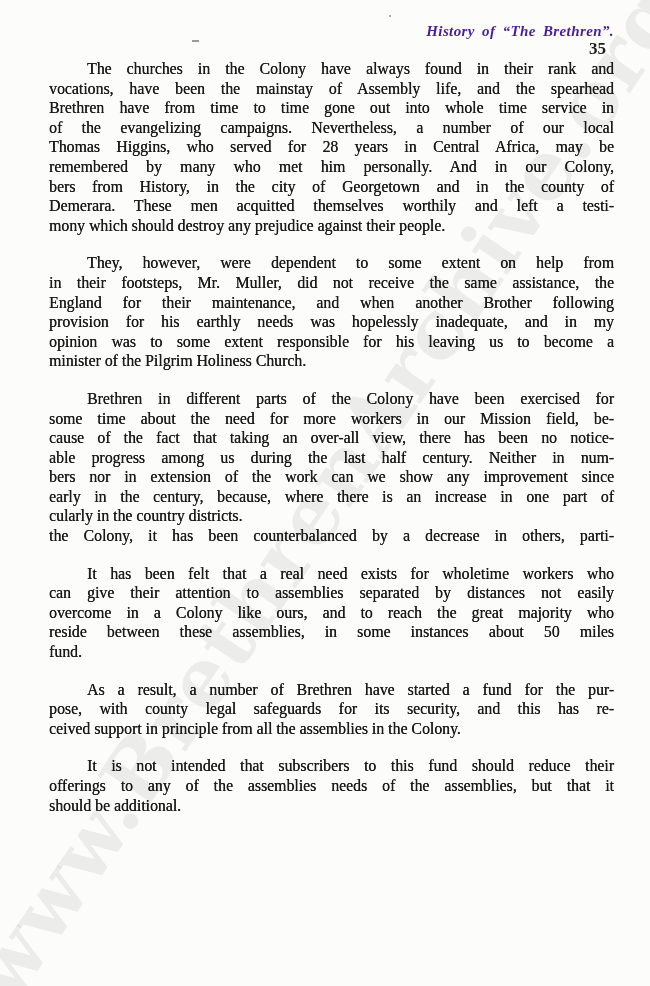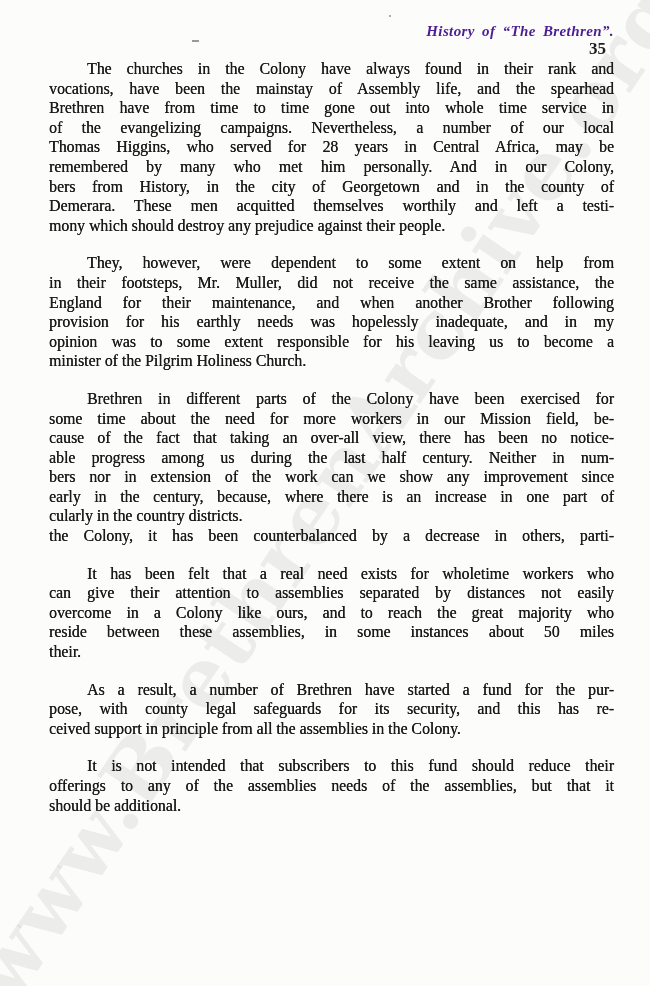"their." div.line { text: their -> fund }
